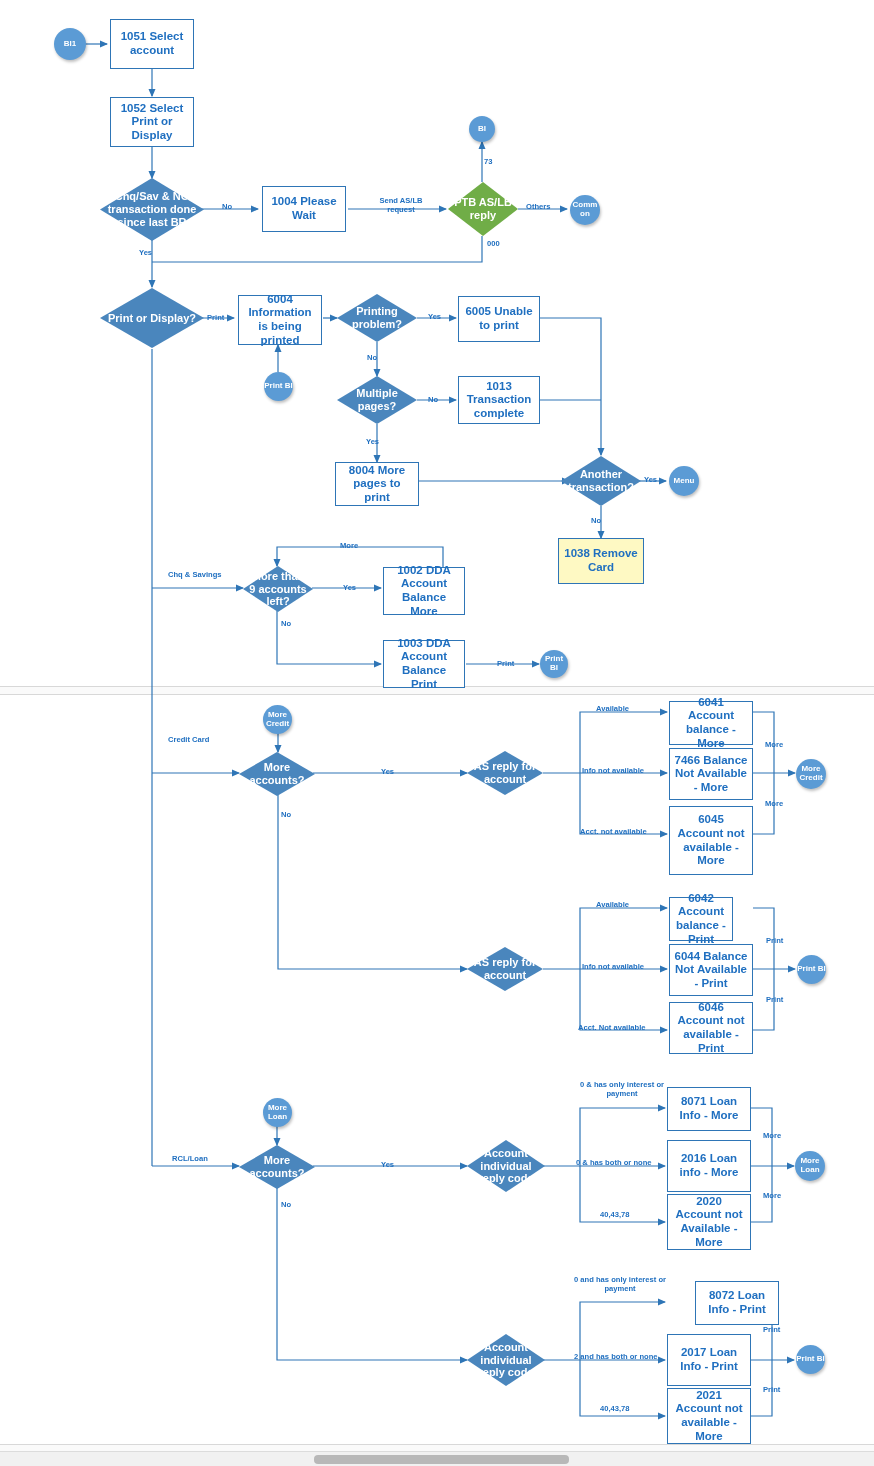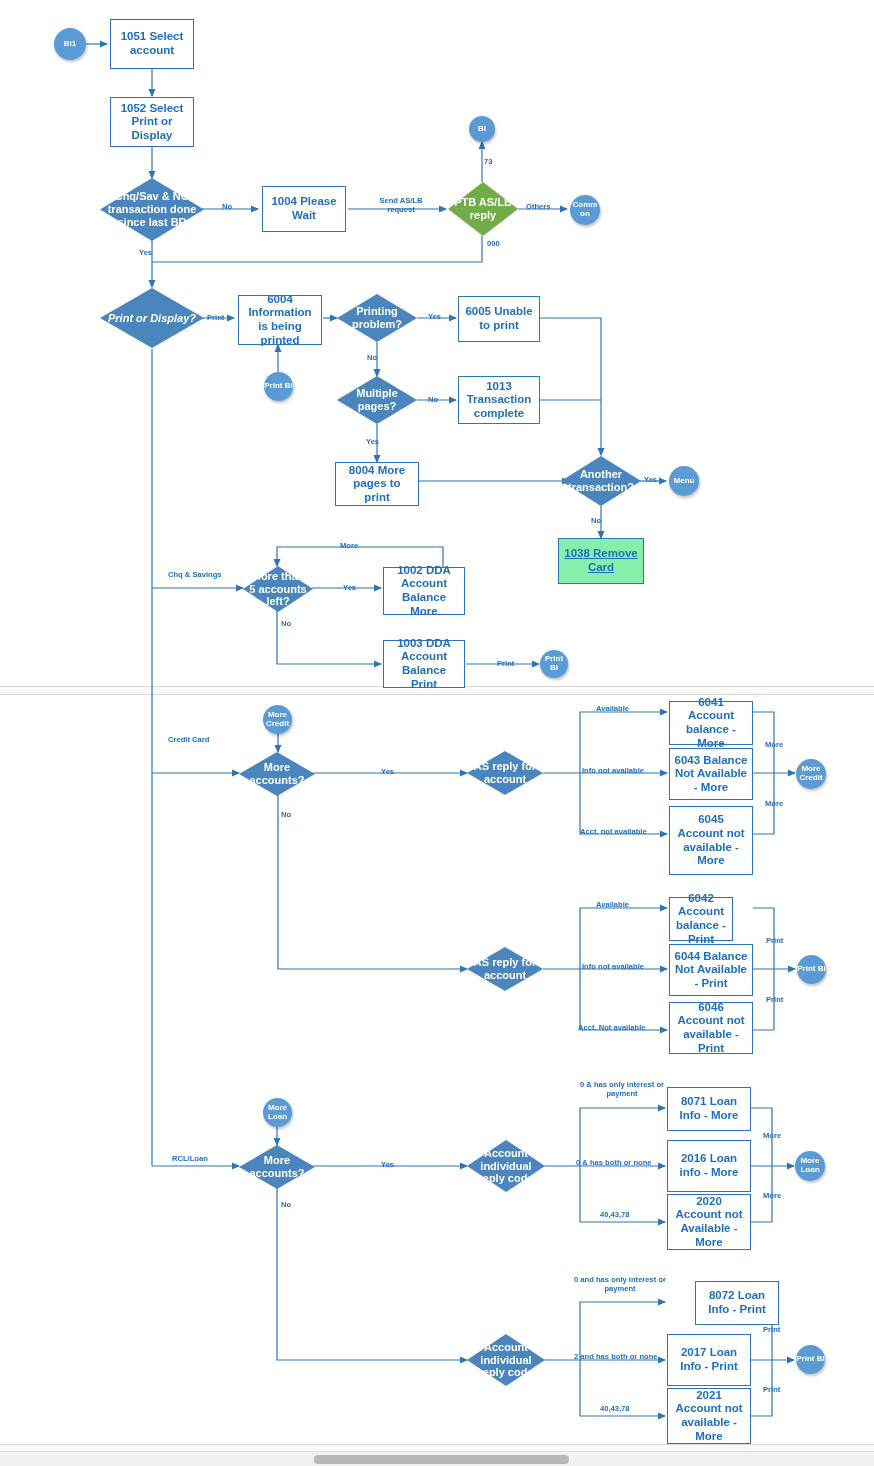"Print or Display?" div.node { font-style: italic -> none }
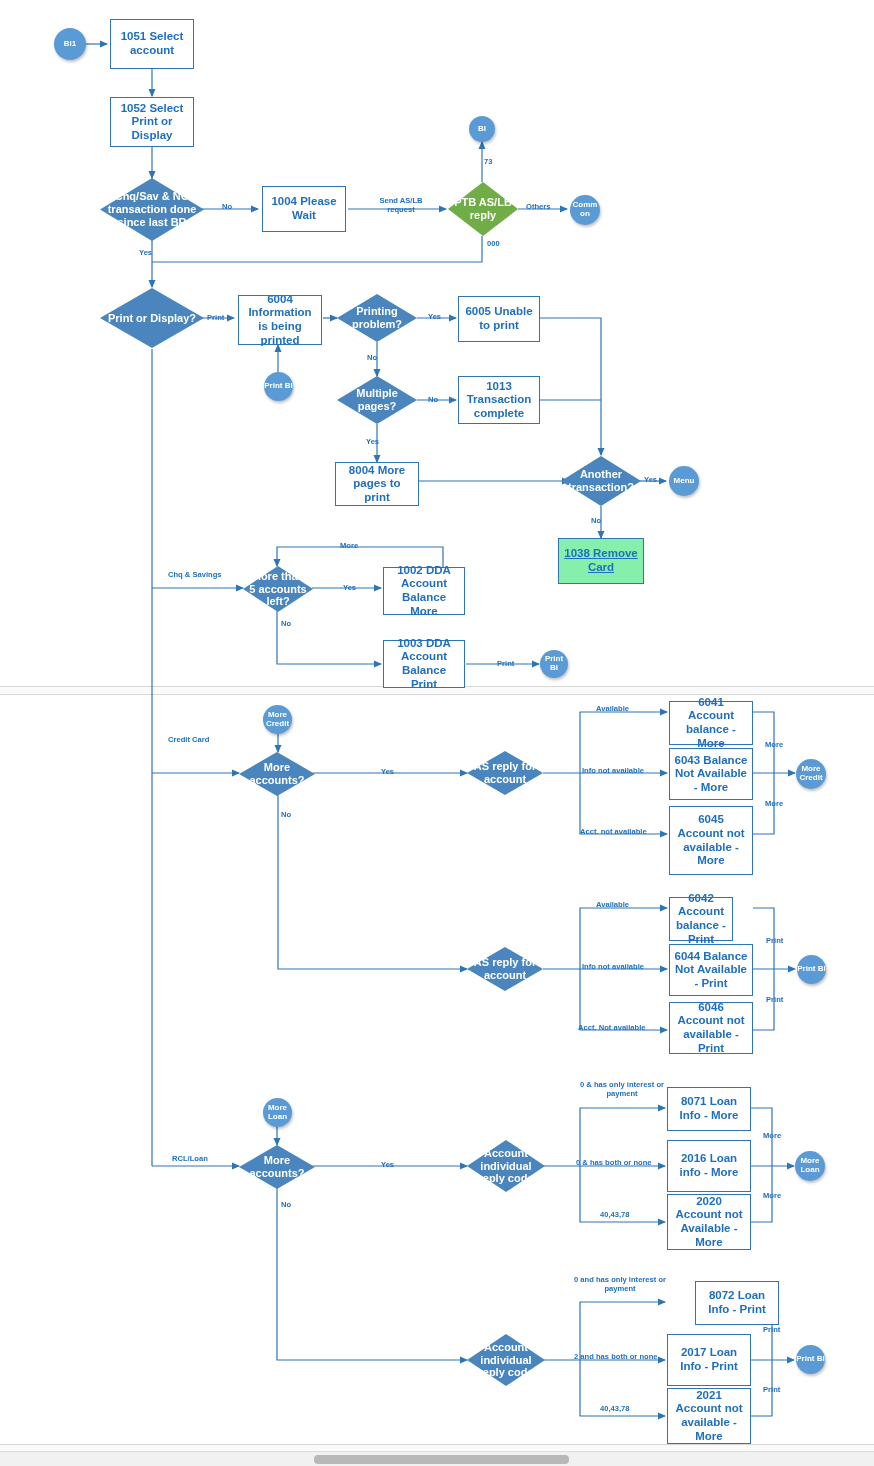"1038 Remove Card" .box.peach { background: #86efac -> #fef9c3; text-decoration: underline -> none }
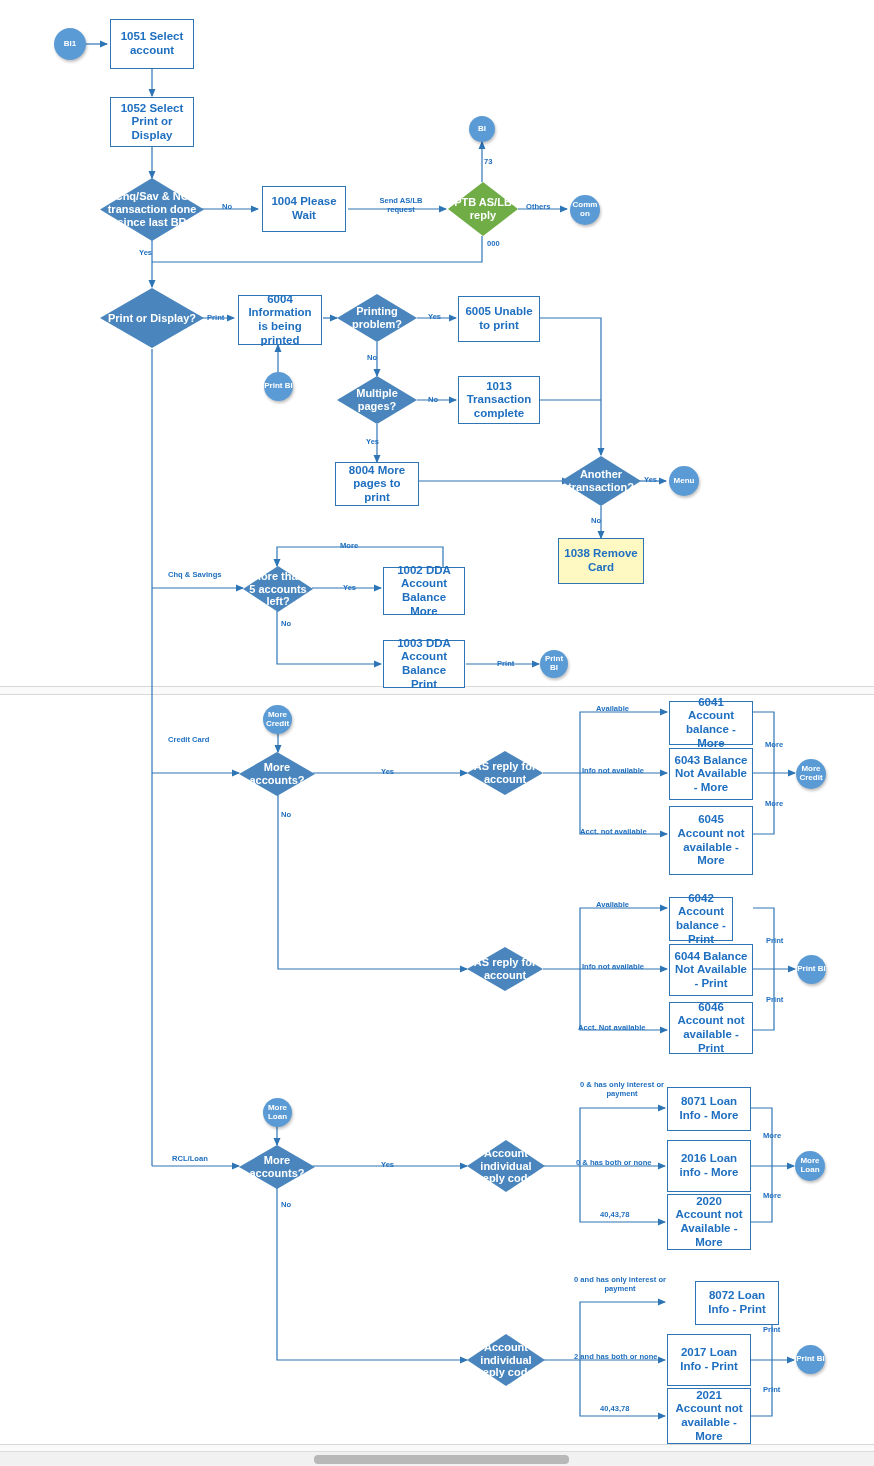"More than 5 accounts left?" span.dtext { text: 5 -> 9 }
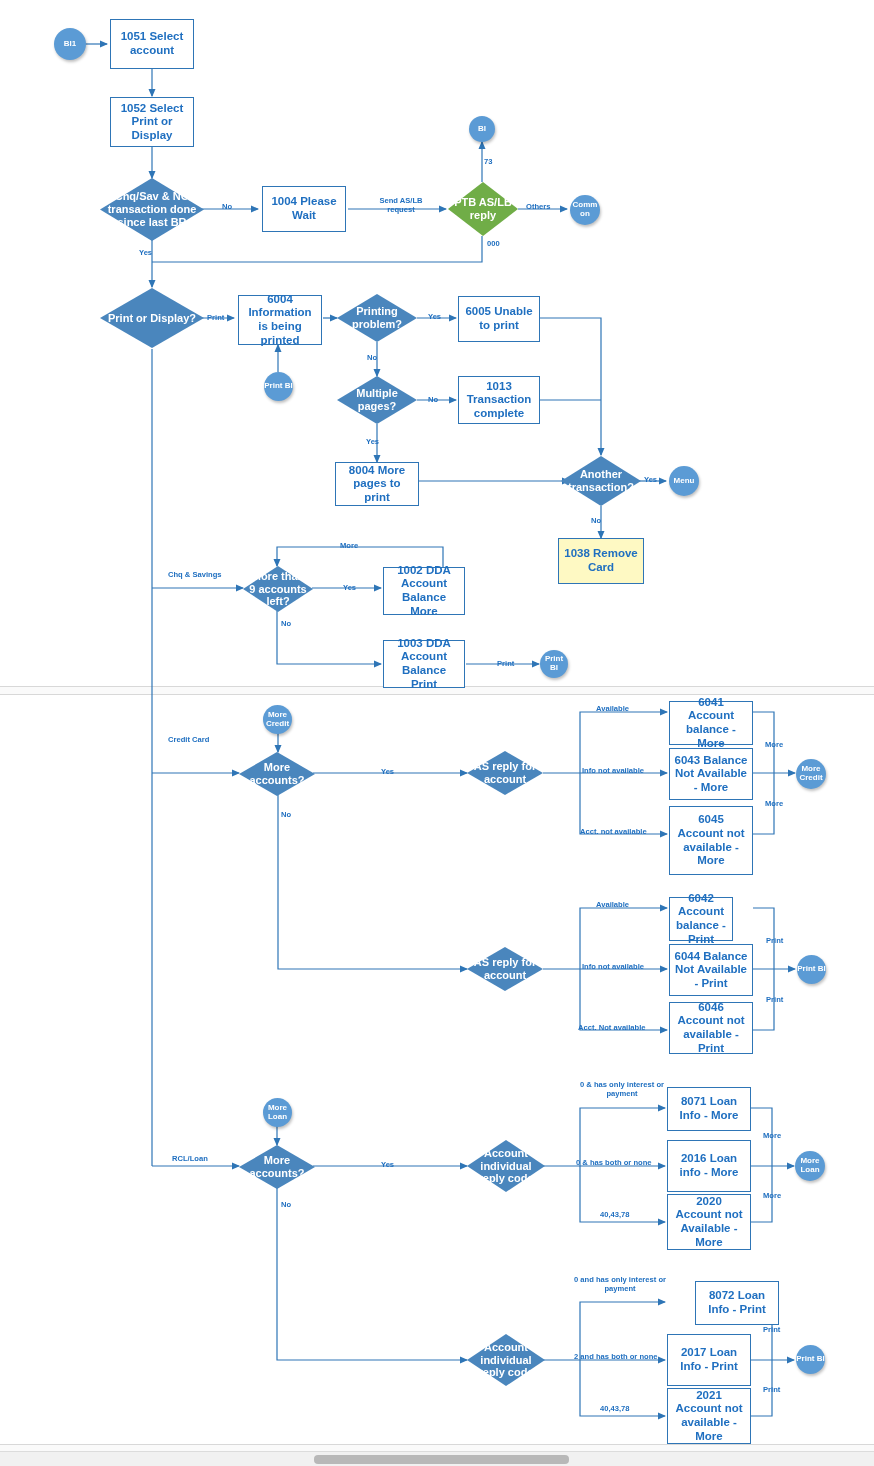"6043 Balance Not Available -" span { text: 6043 -> 7466 }
